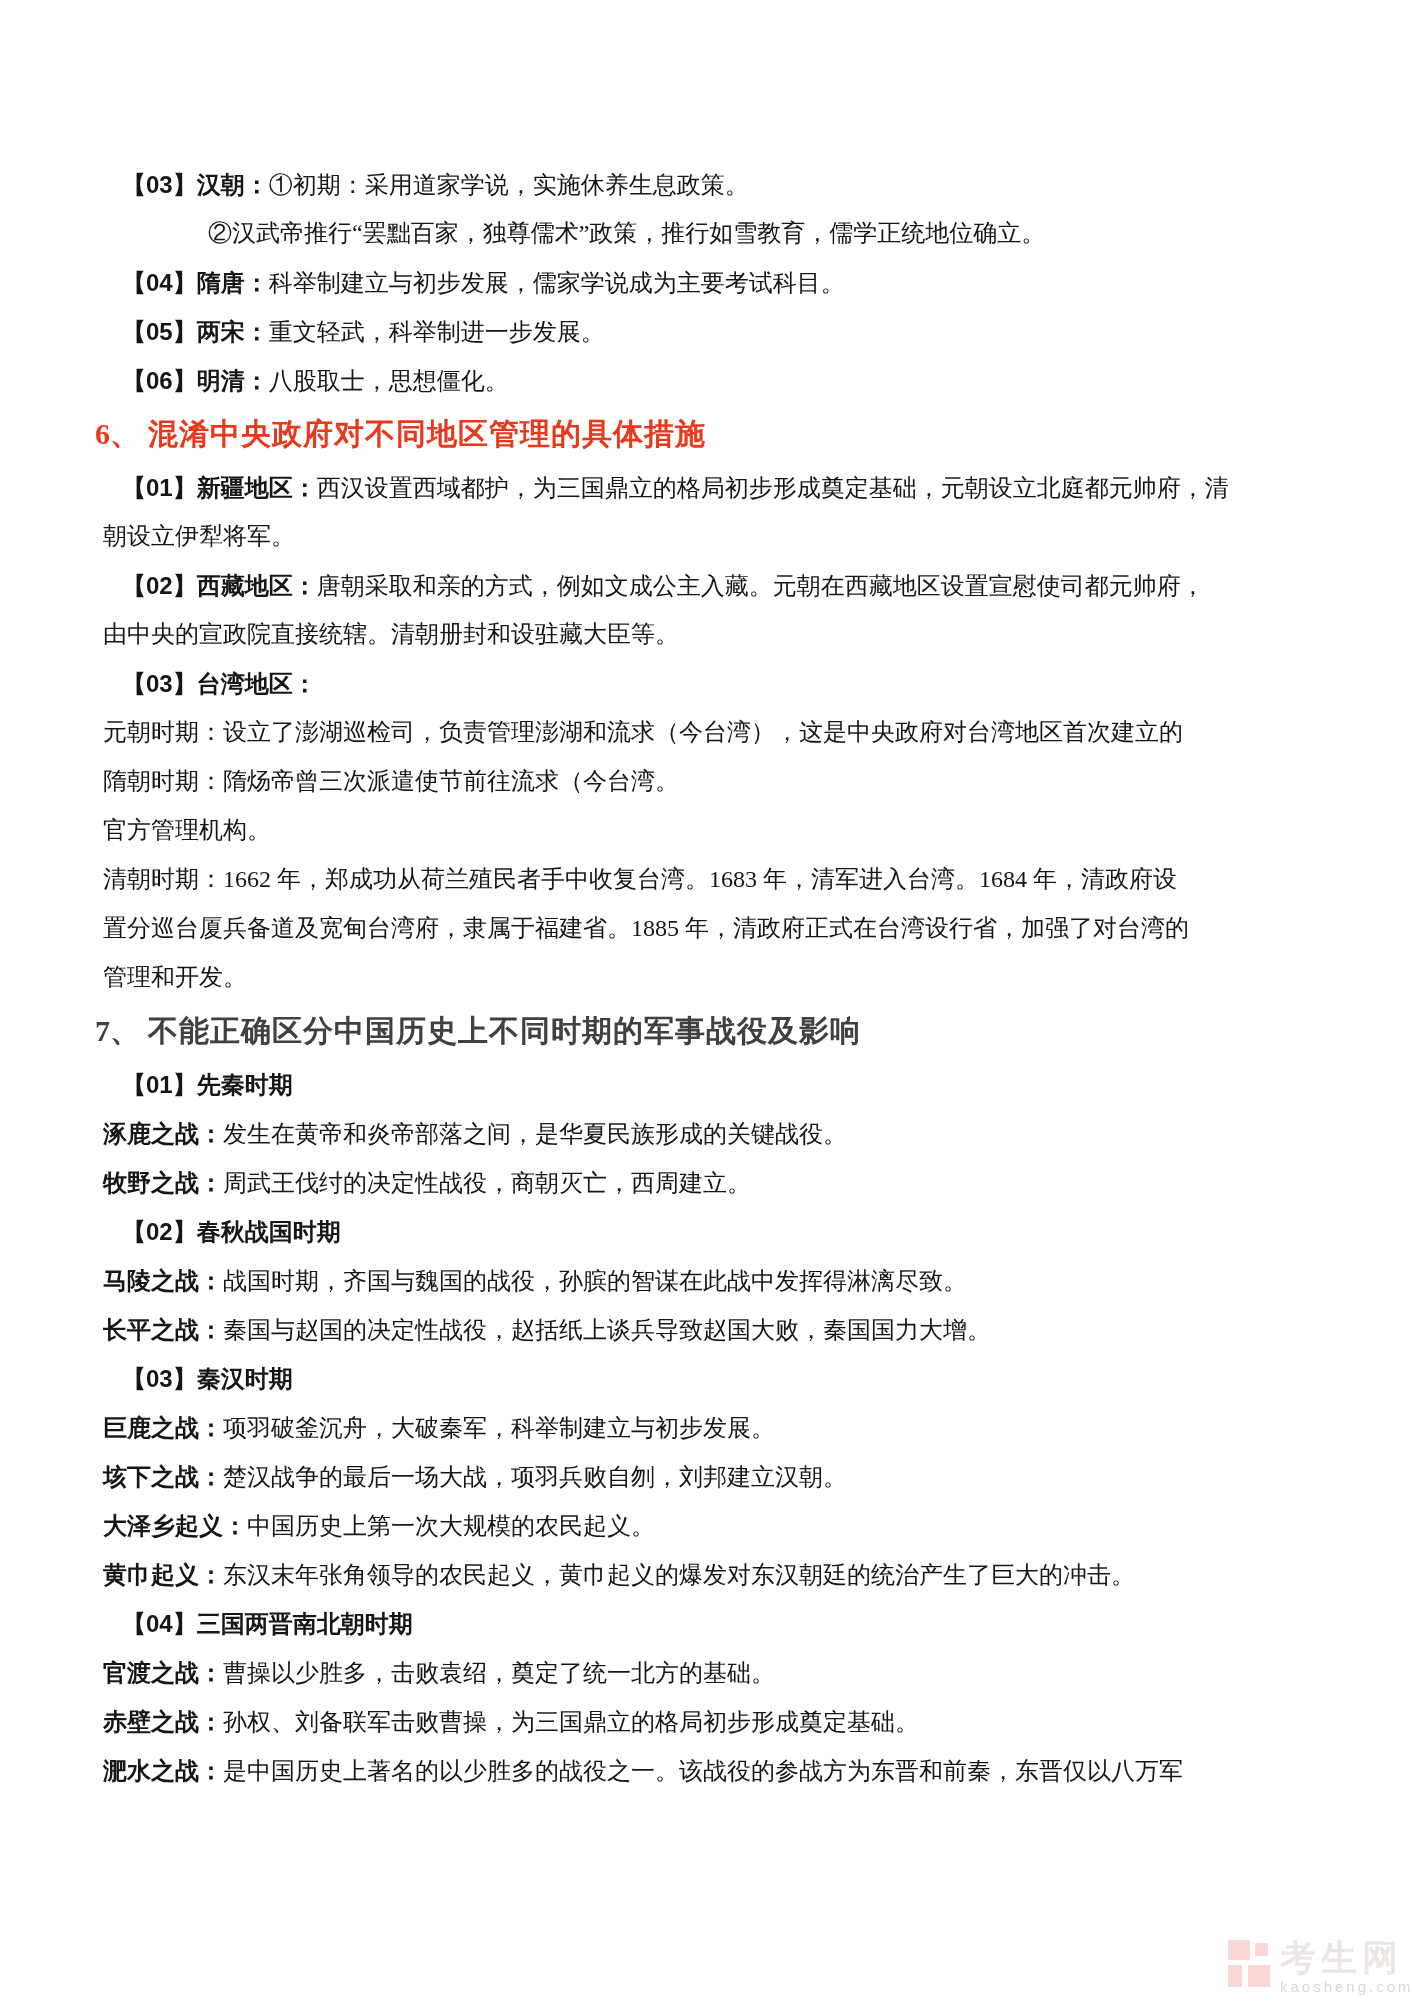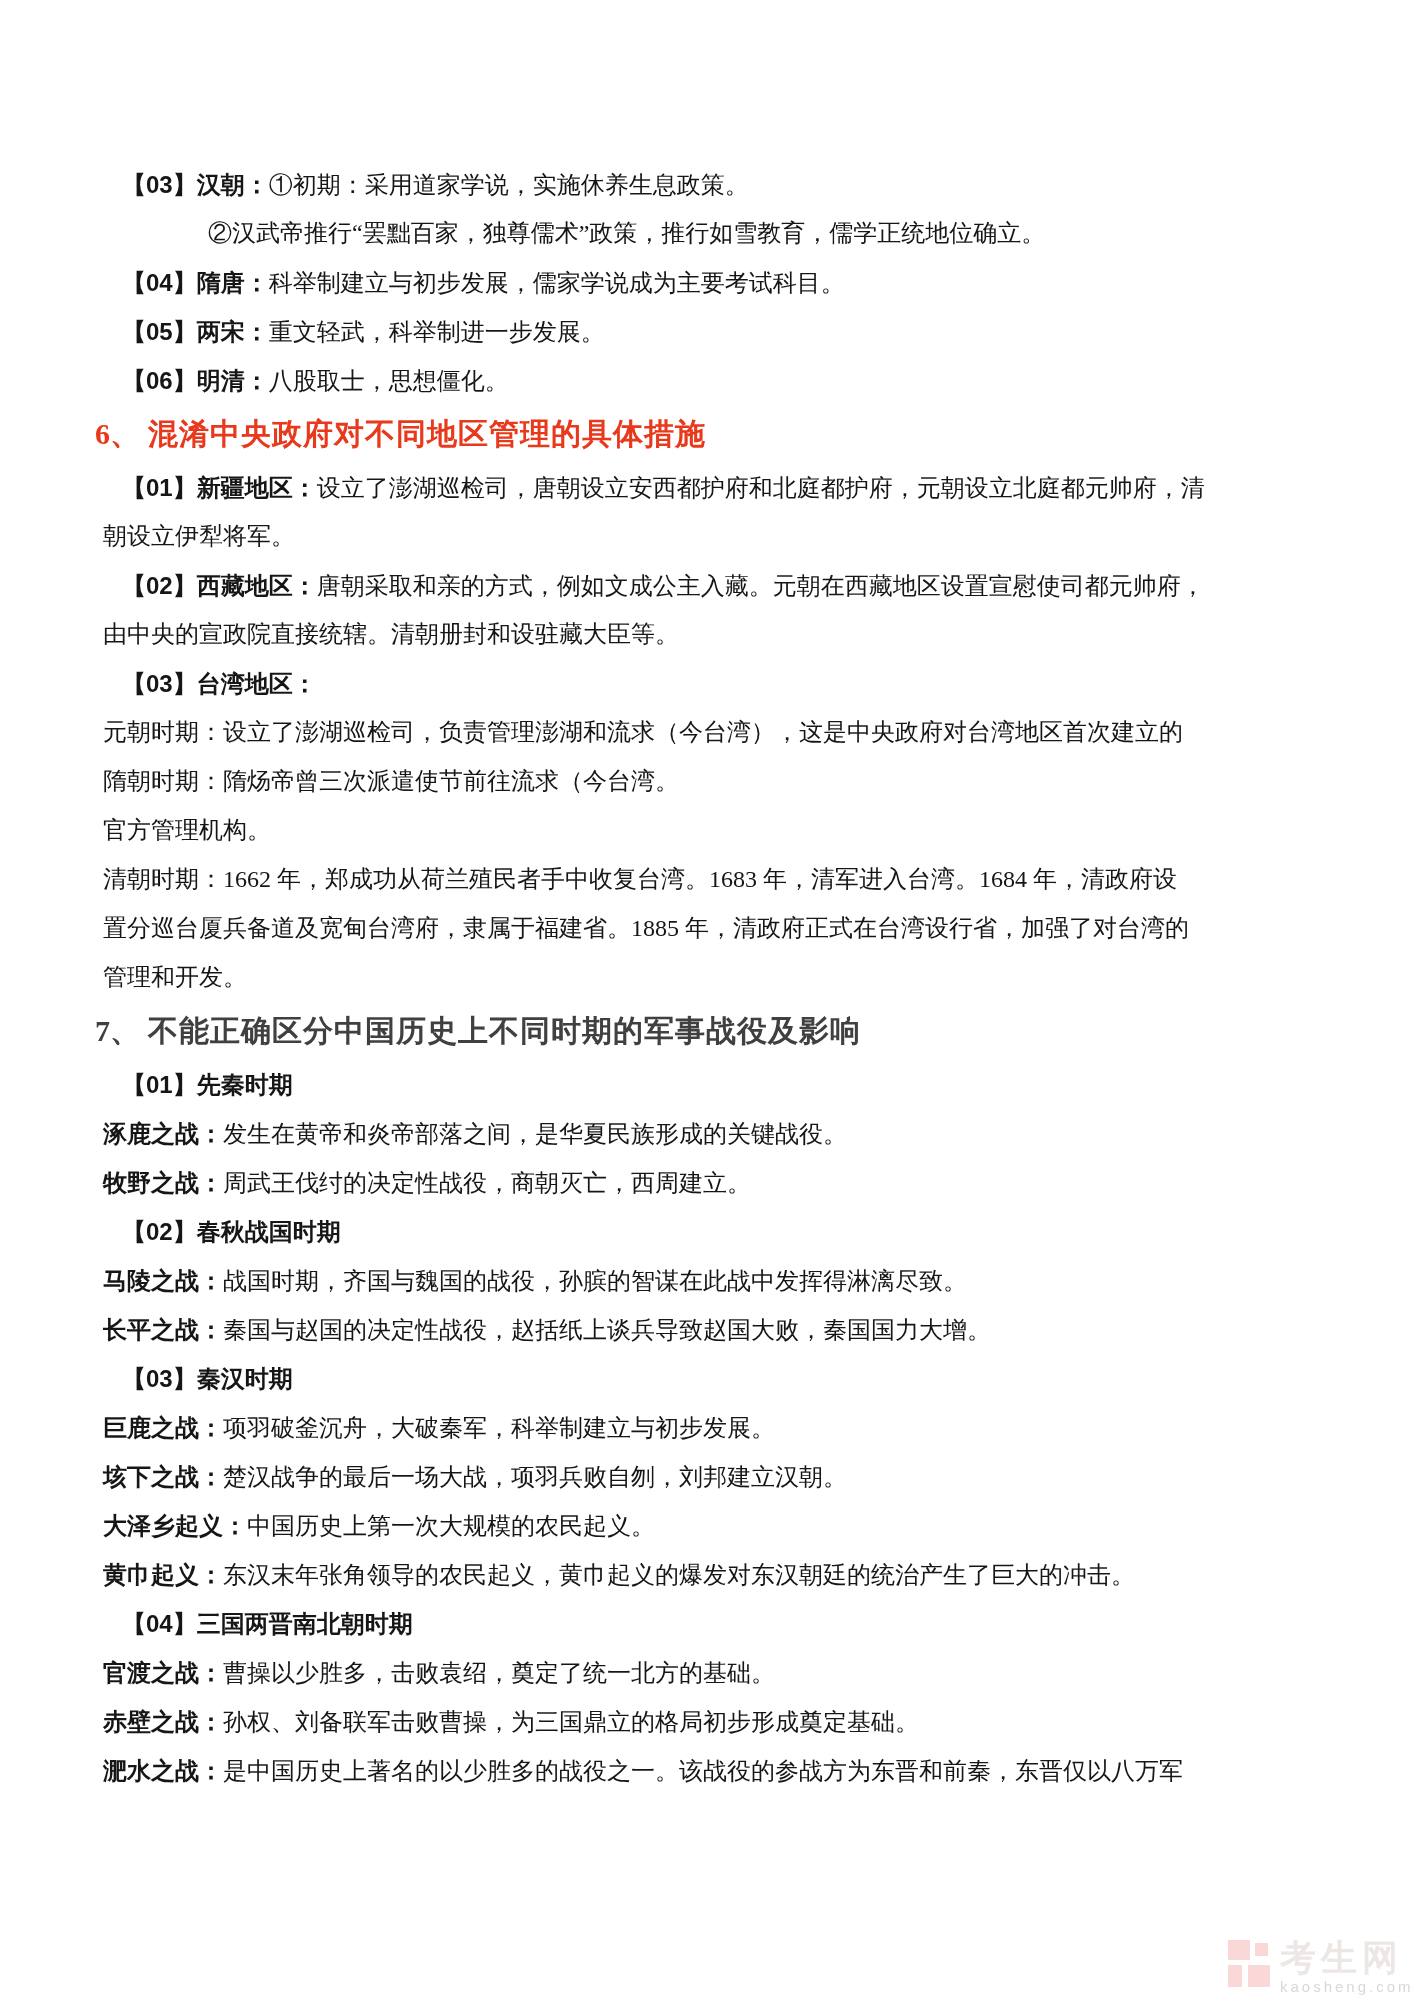"设立了澎湖巡检司，唐朝设立安西都护府和北庭都护府，元朝设立北庭都元帅府，清" span.txt { text: 设立了澎湖巡检司，唐朝设立安西都护府和北庭都护府 -> 西汉设置西域都护，为三国鼎立的格局初步形成奠定基础 }
